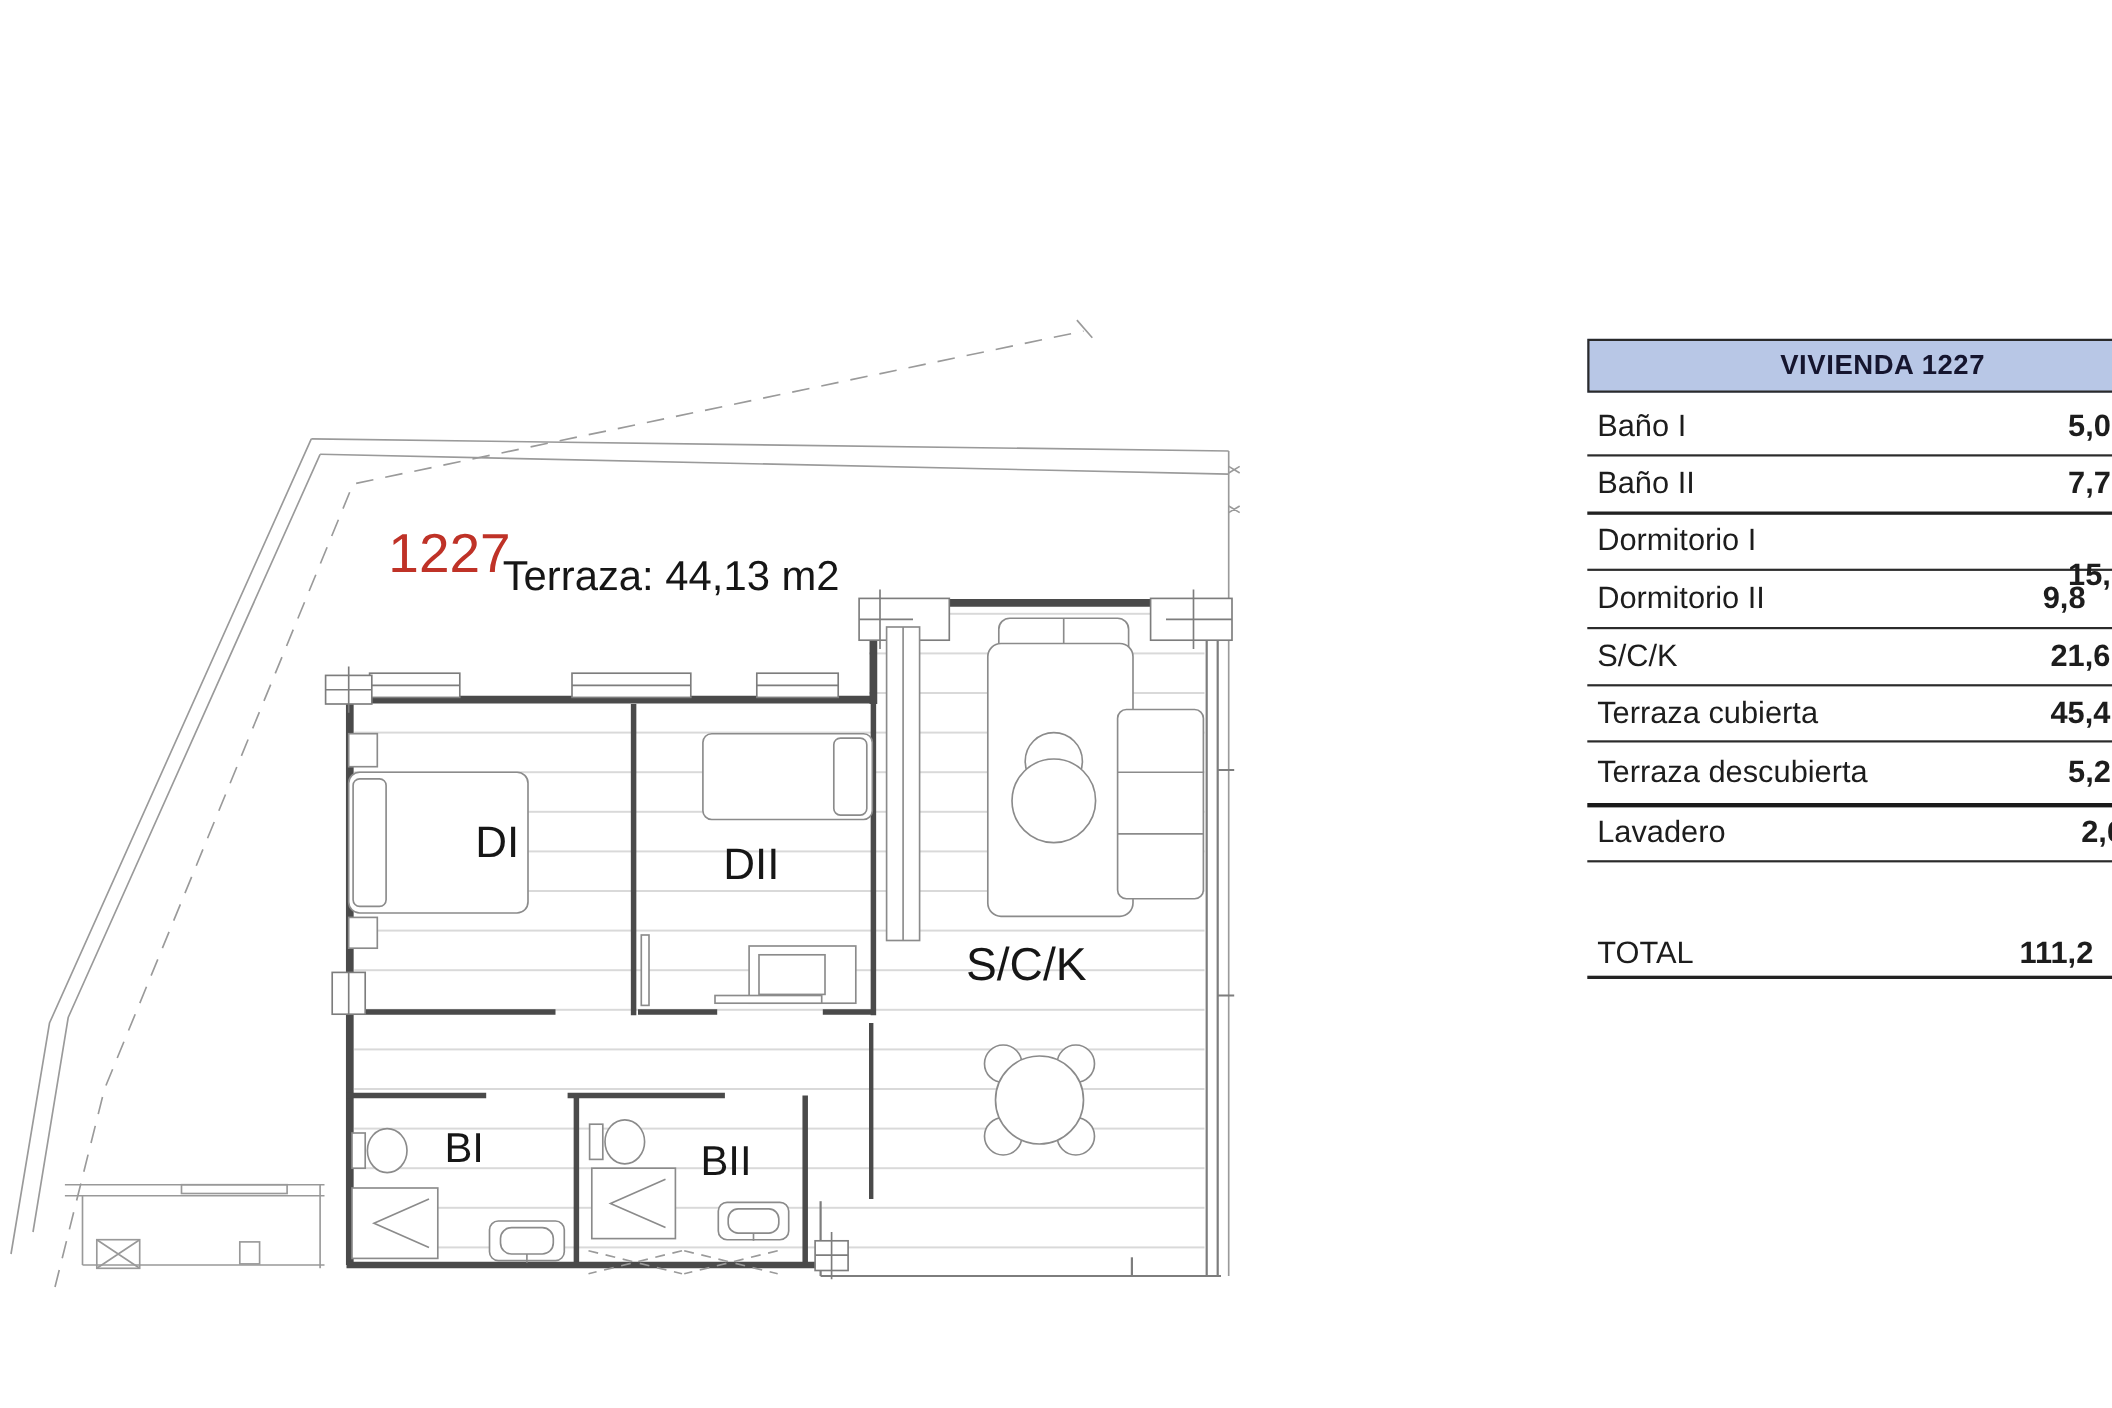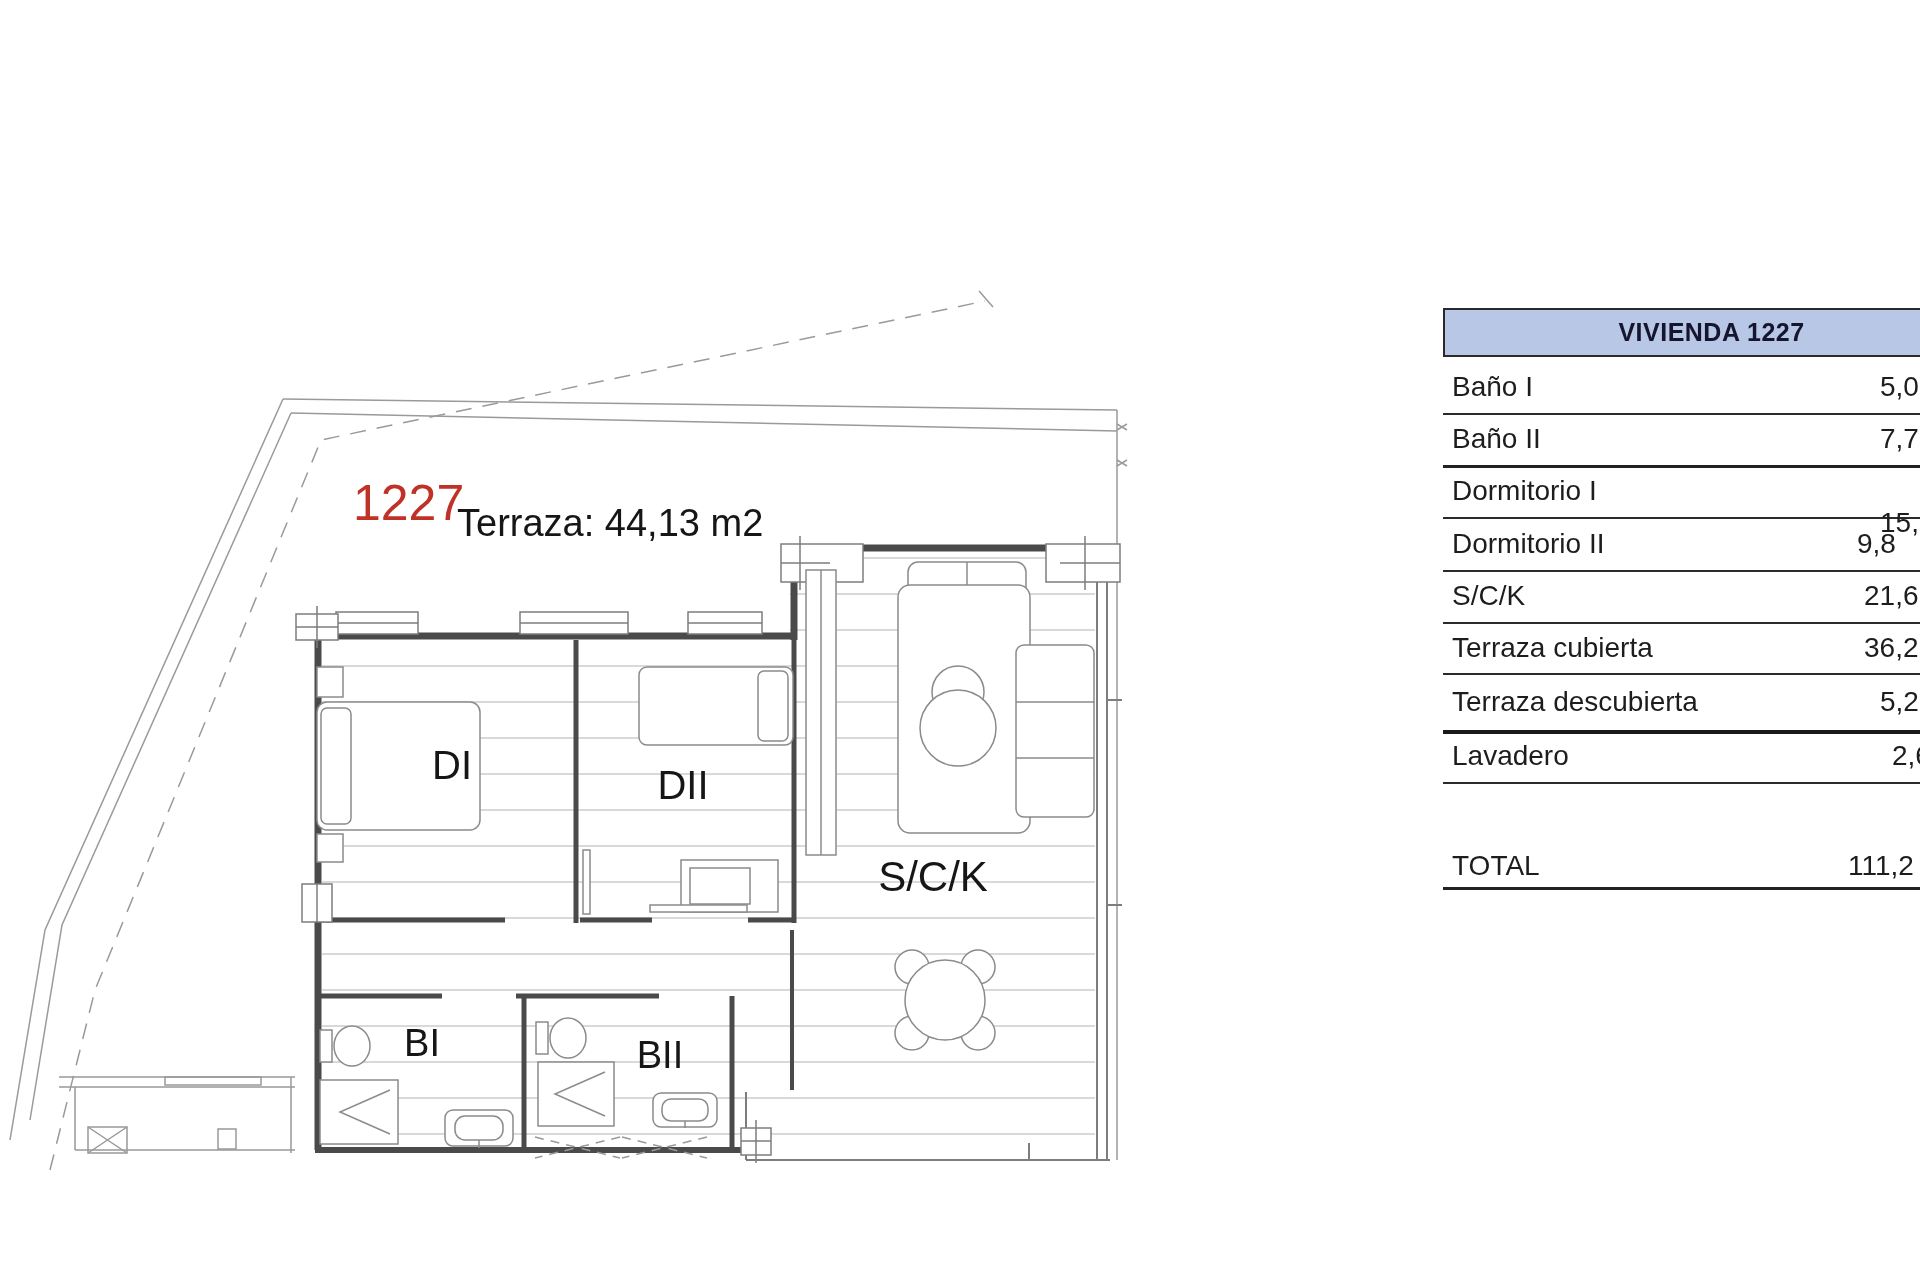"5,0" .trow .val { font-weight: none -> bold }
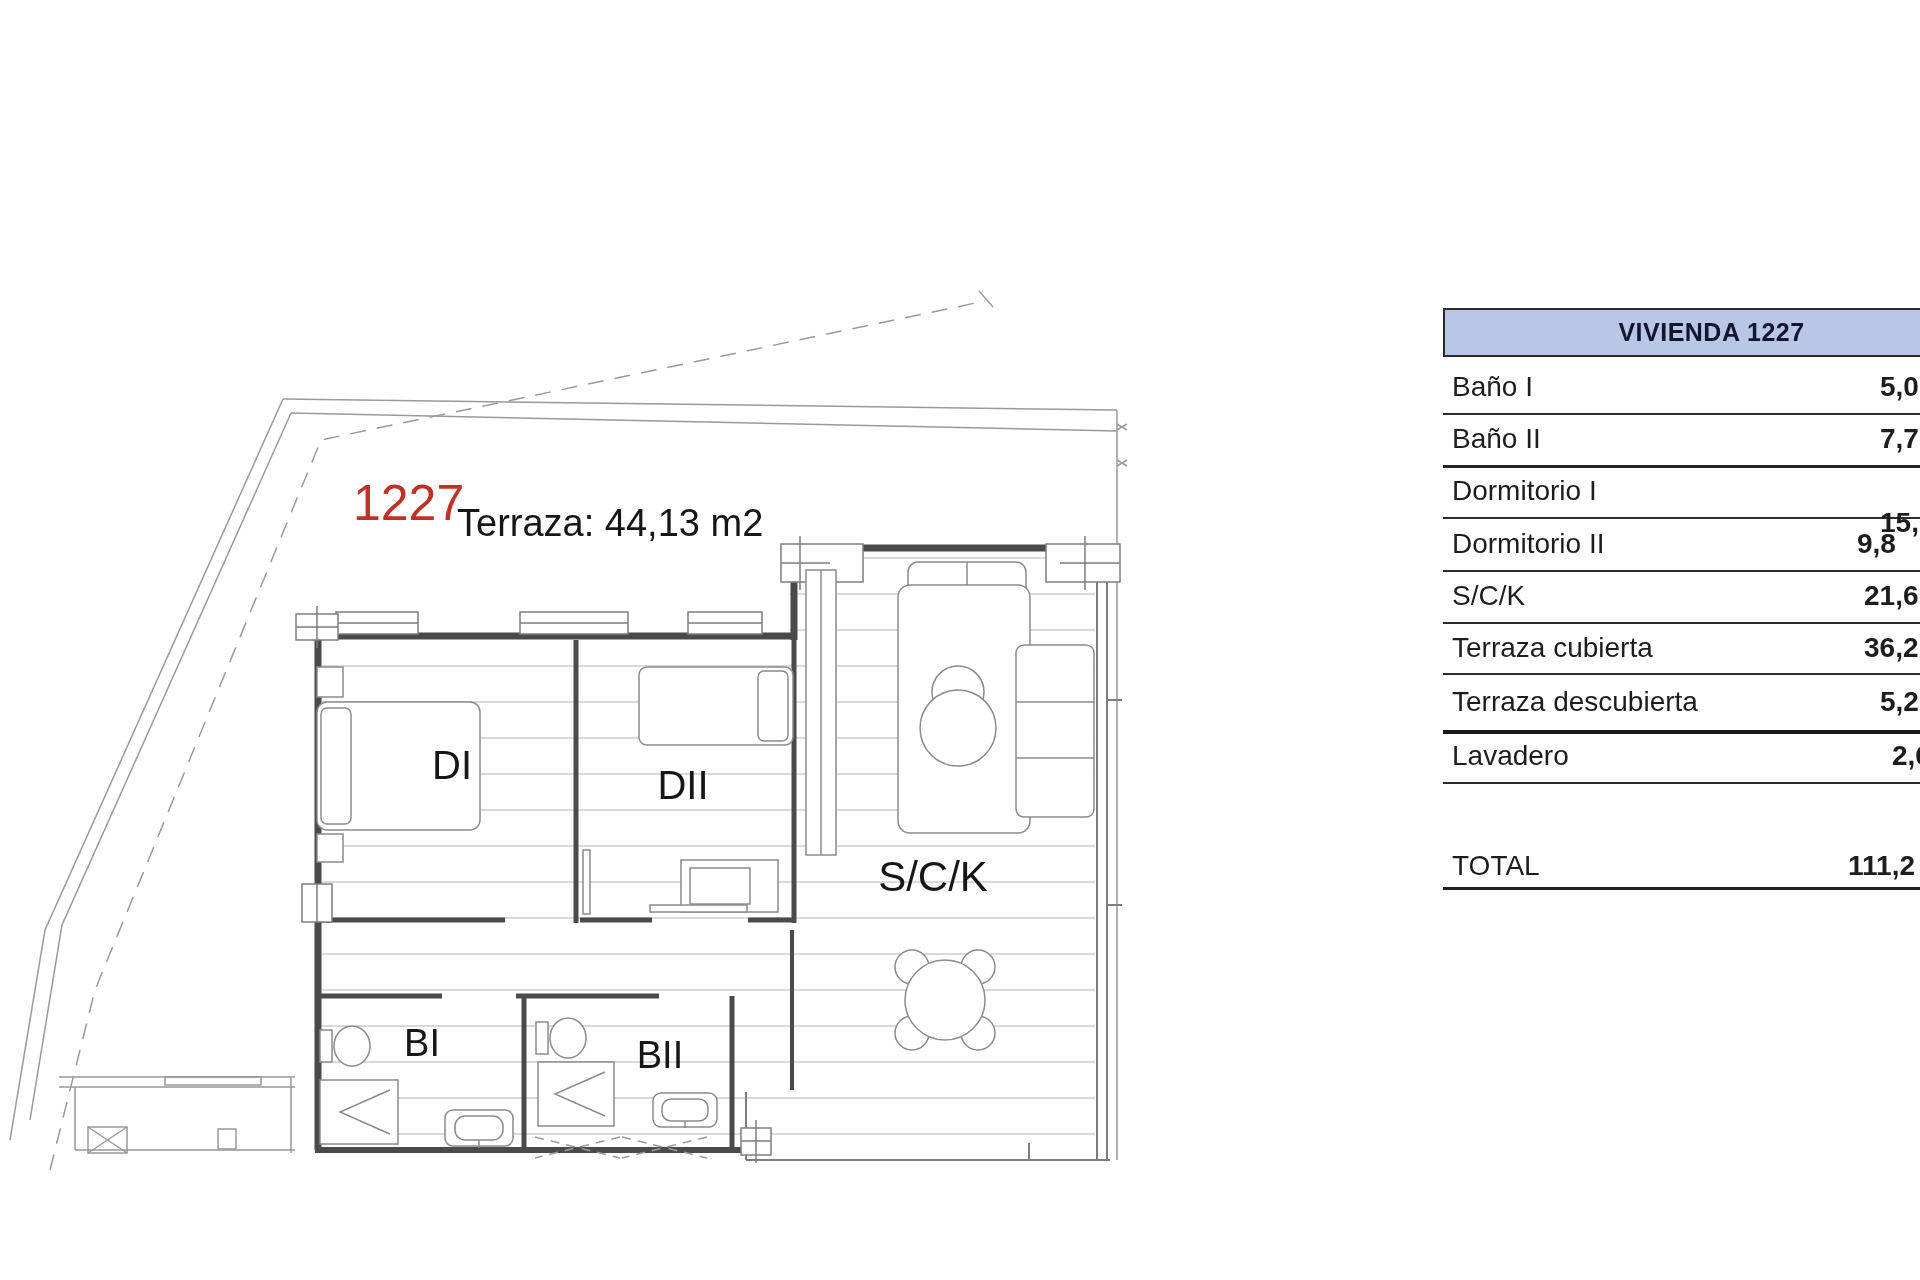"36,2" span.val { text: 36,2 -> 45,4 }
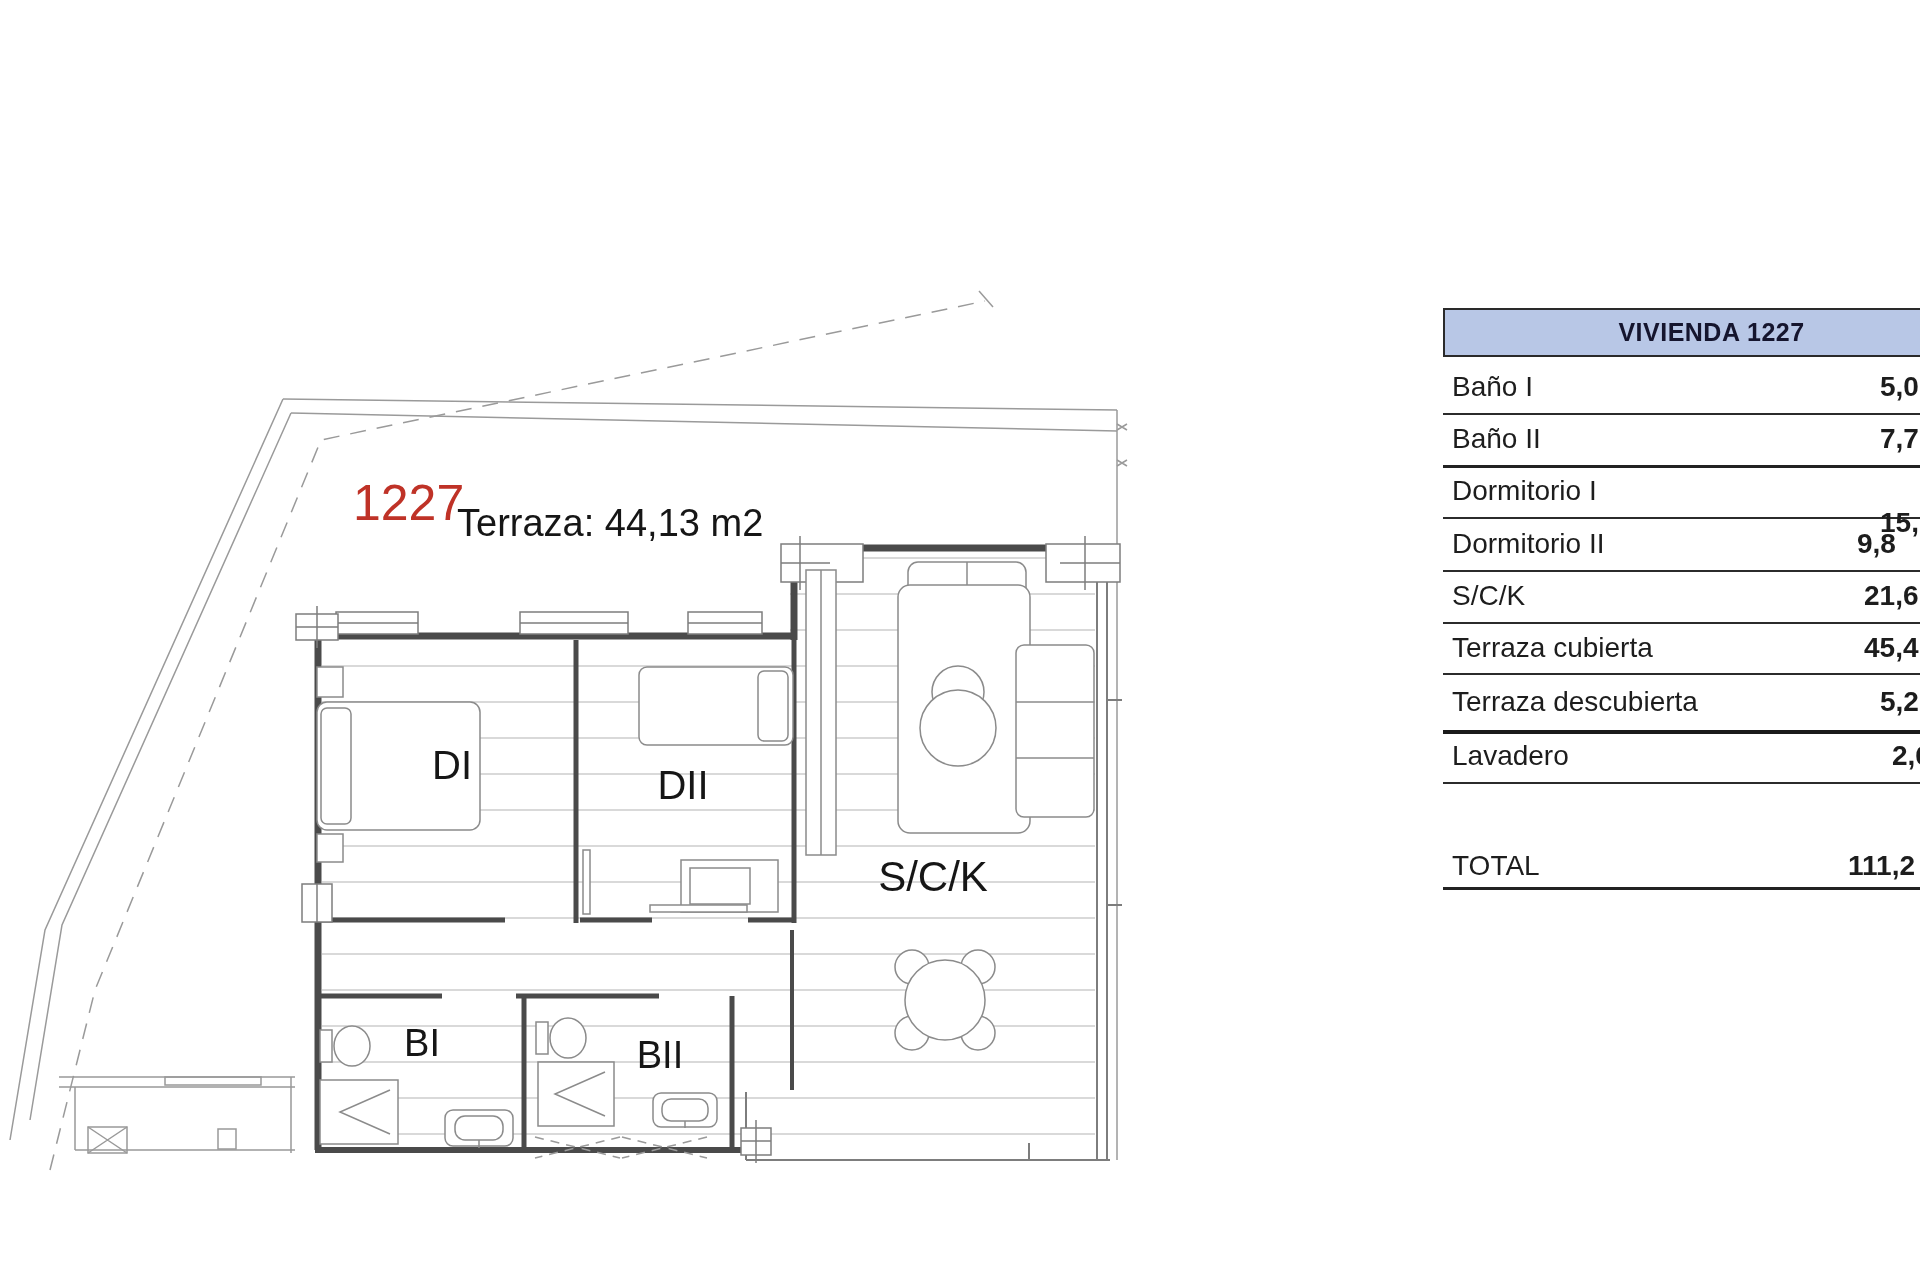"111,2" span.val { left: 405px -> 393px }
